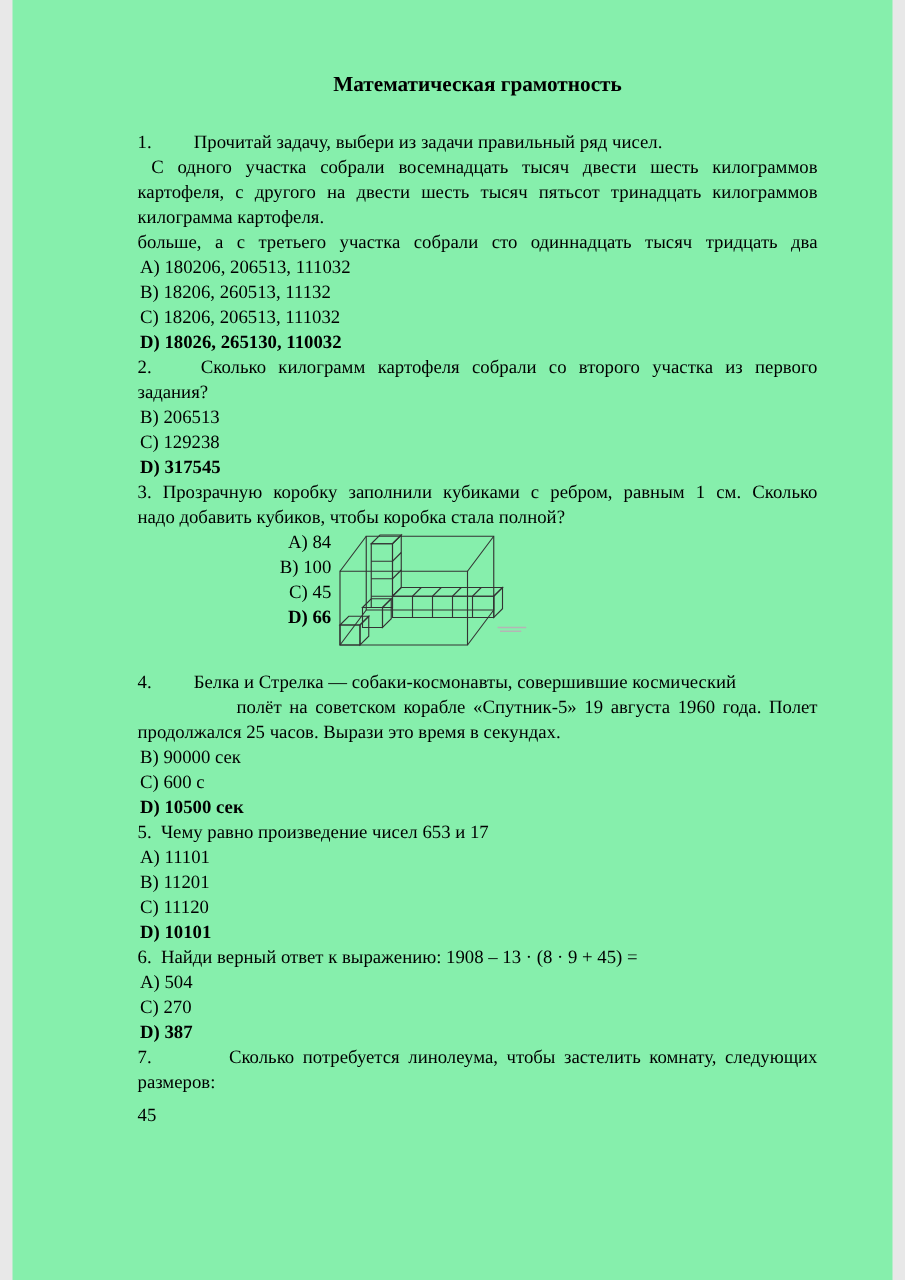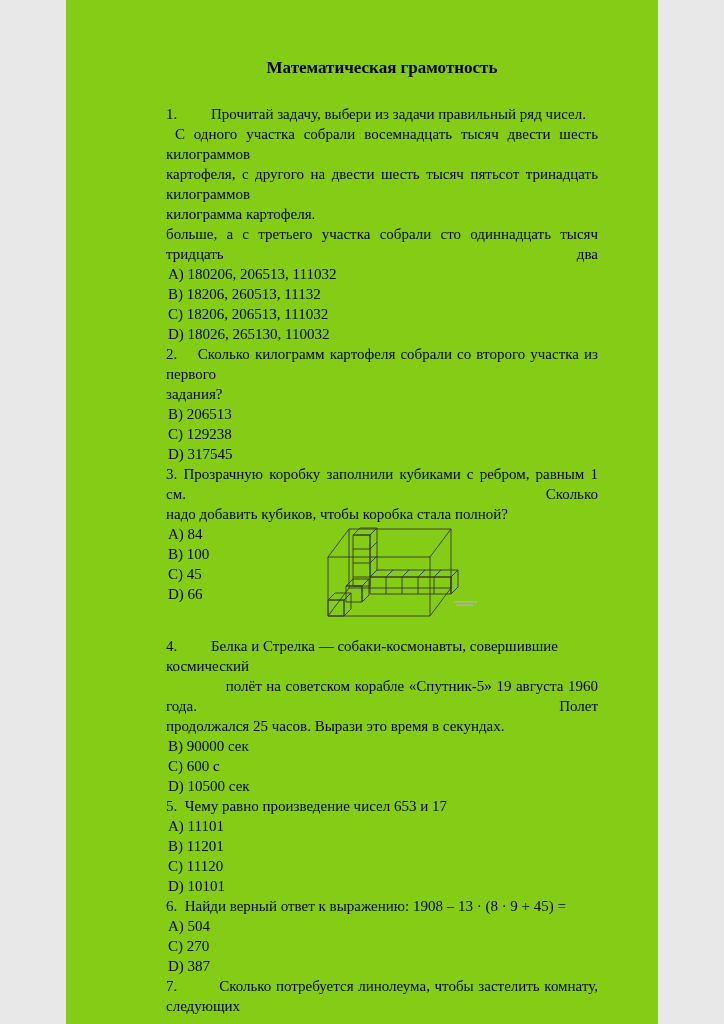"Математическая грамотность" .page { background: #84cc16 -> #86efac; width: 592px -> 704px }
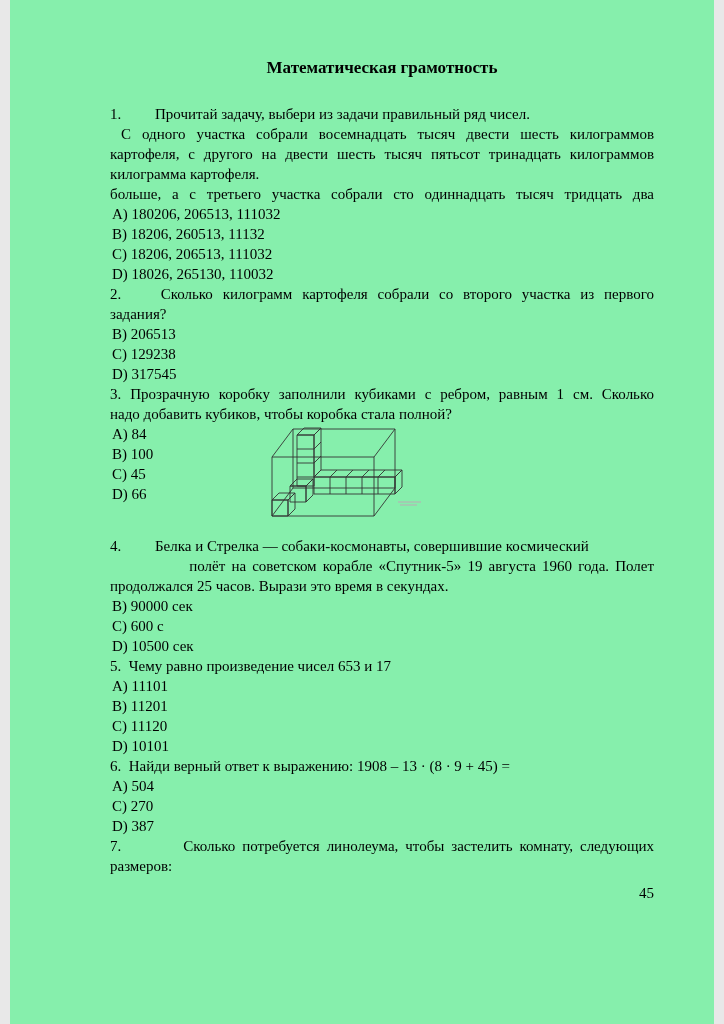"D) 18026, 265130, 110032" .b { font-weight: normal -> bold }
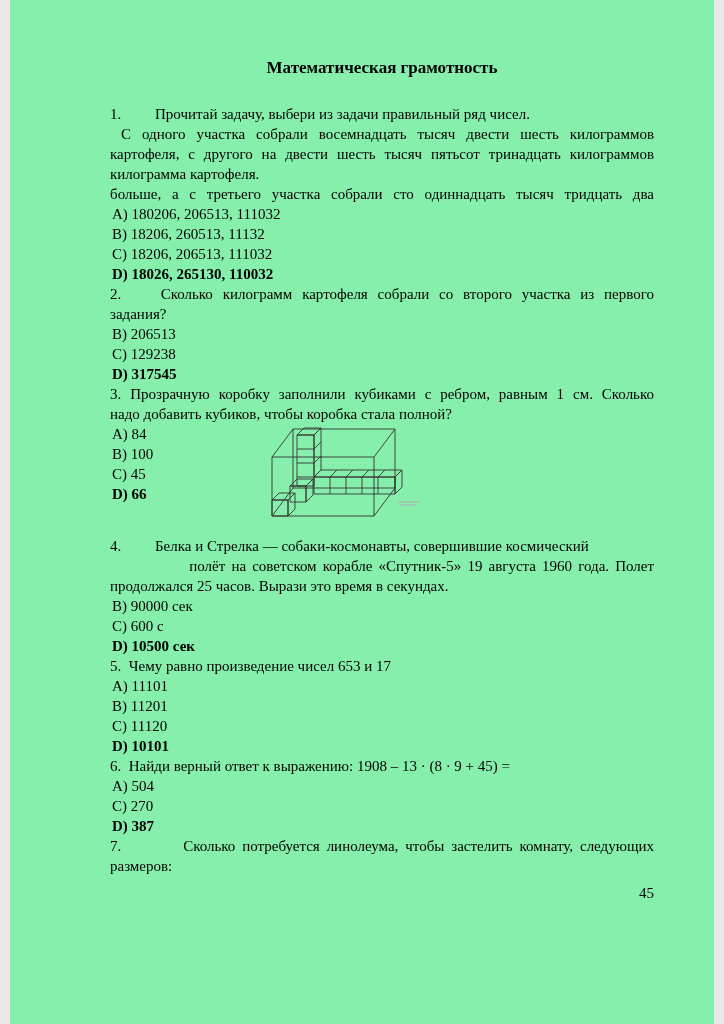"A) 84" .q3opts { text-align: none -> right }
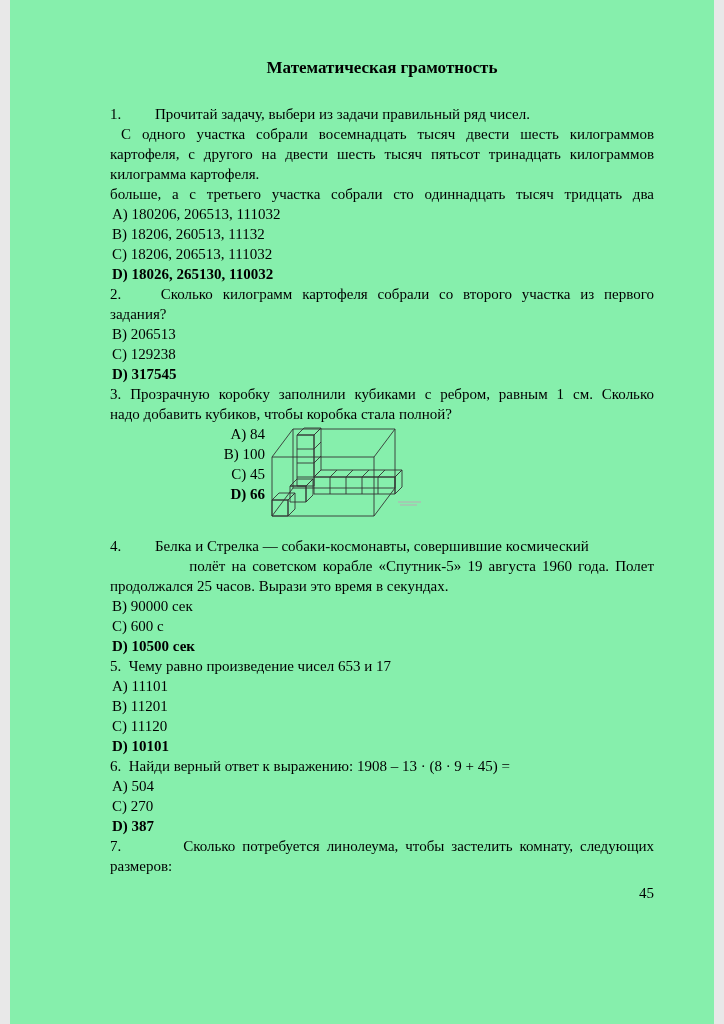"45" .pagenum { text-align: right -> left }
